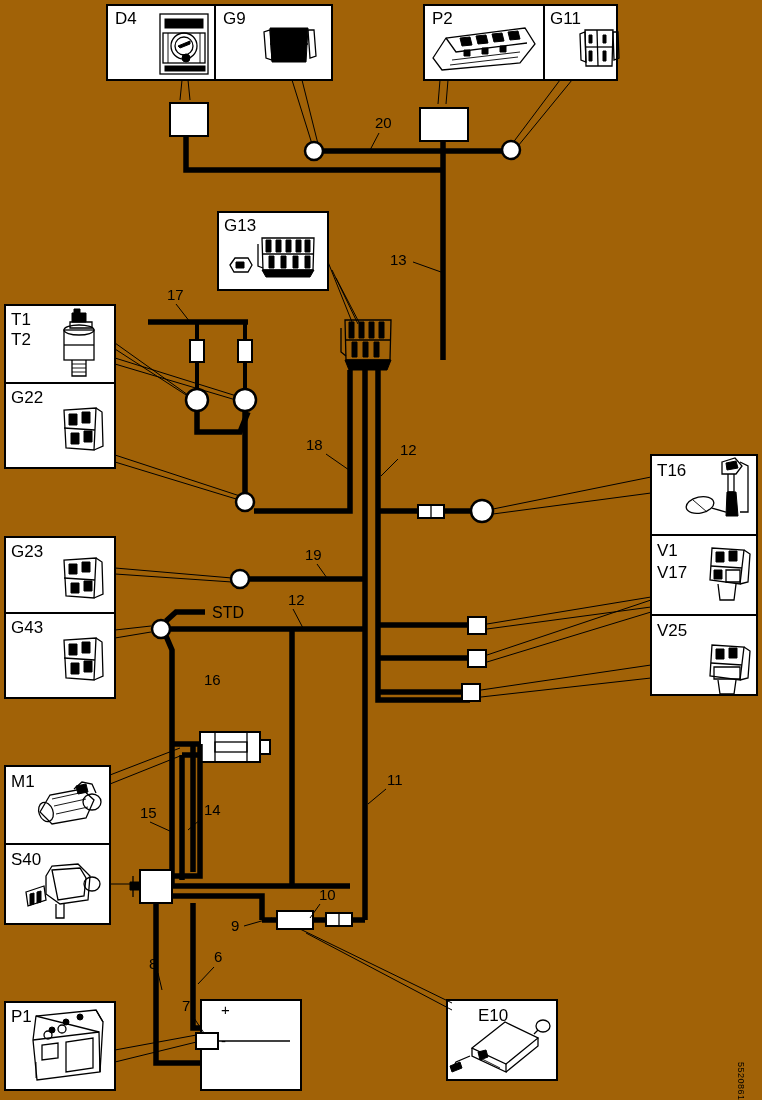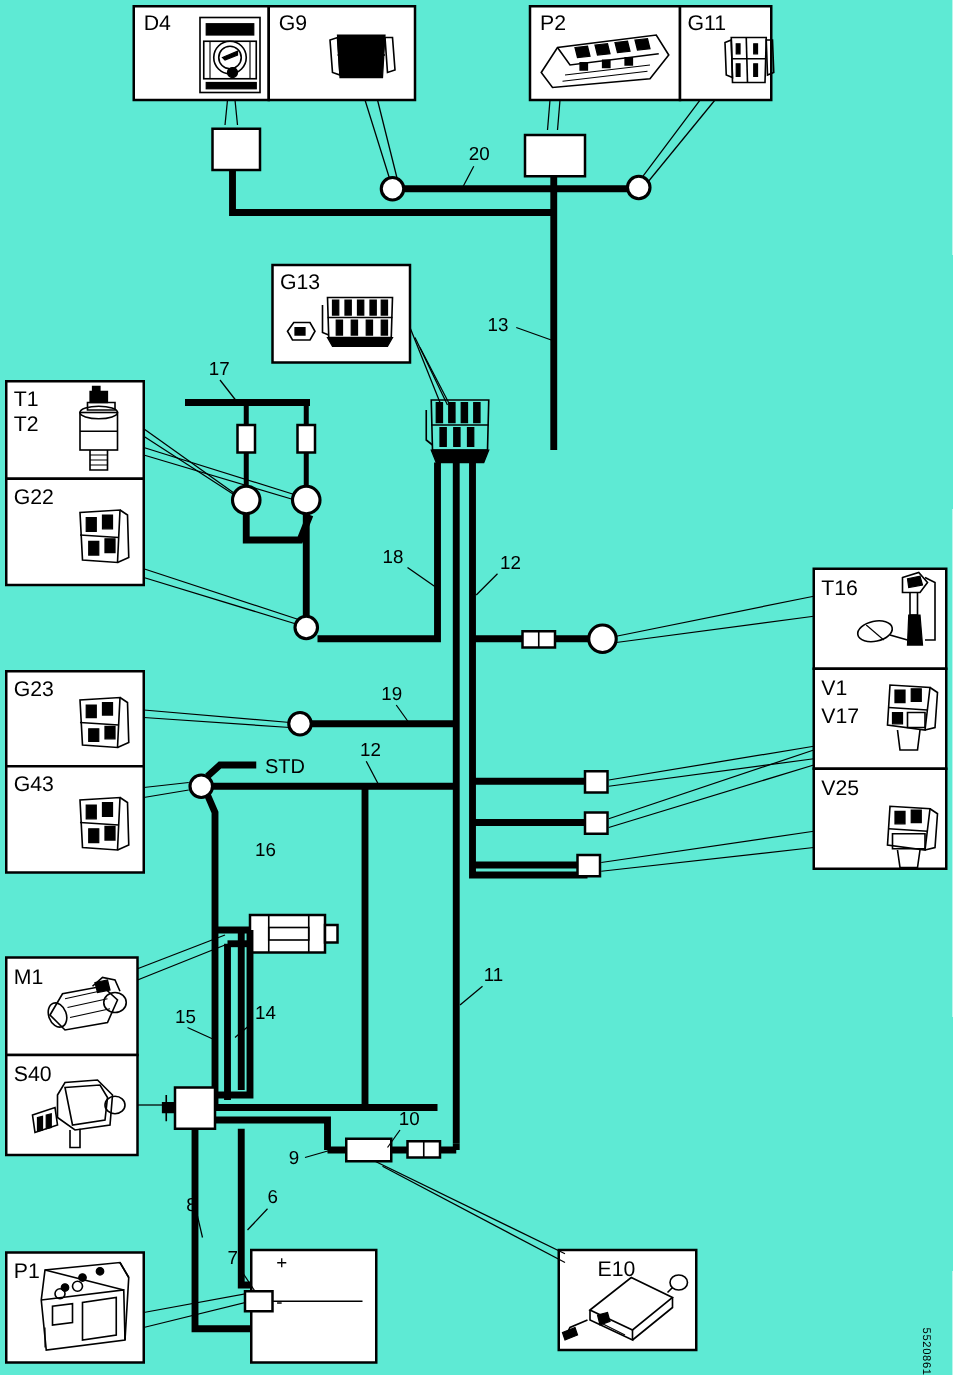"D4" #page { background: #5eead4 -> #a16207 }
